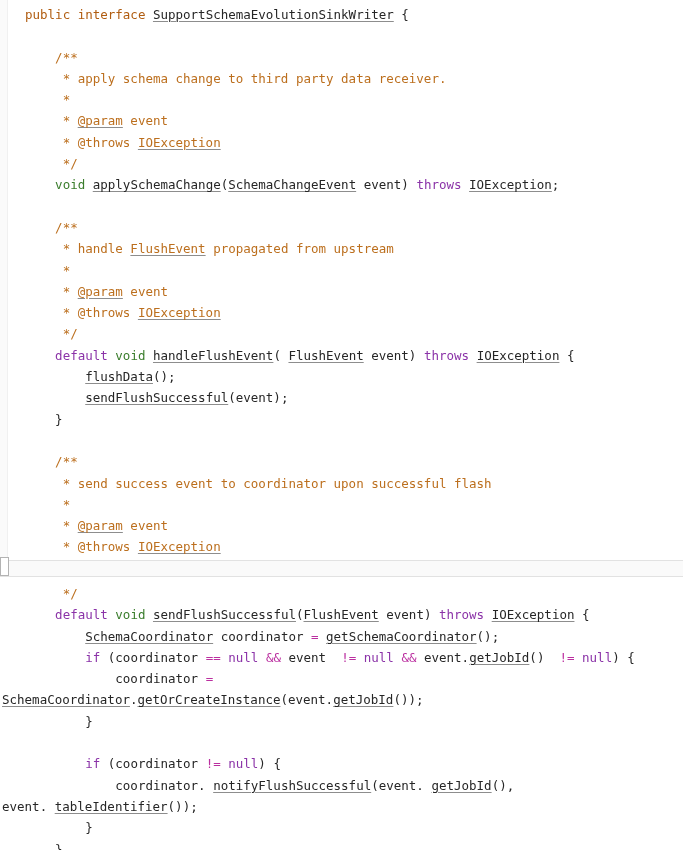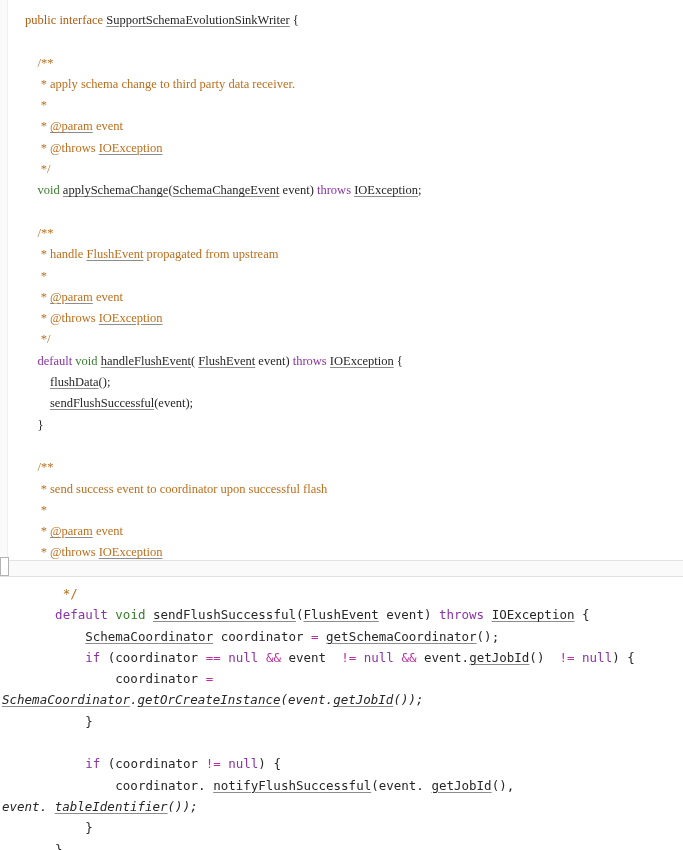"public interface" .pane-top { font-family: Liberation Serif, serif -> none; padding: 10px 0 0 25px -> 4px 0 0 25px }
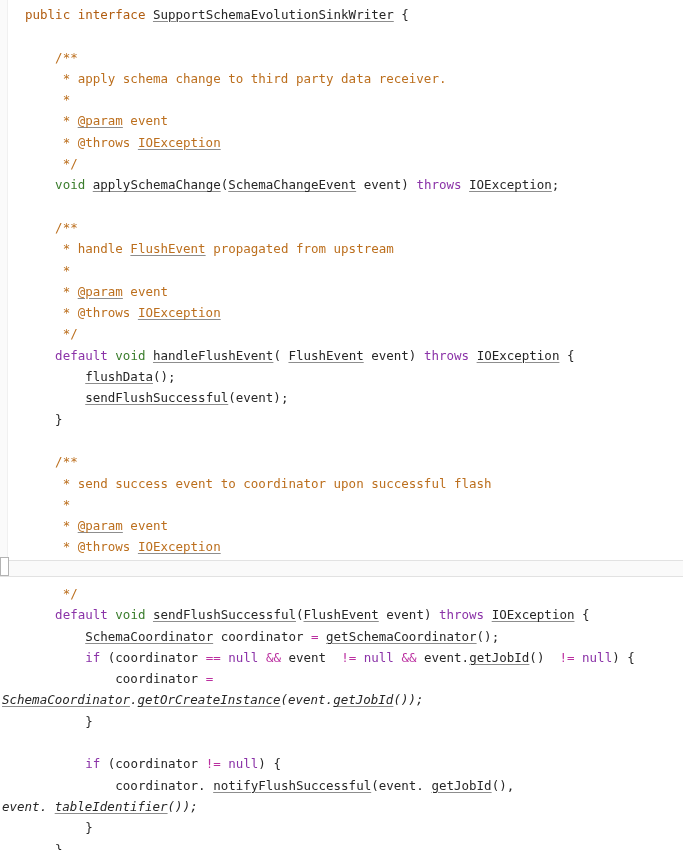"SchemaCoordinator.getOrCreateInstance(ev" .line.flush { font-style: italic -> none }
